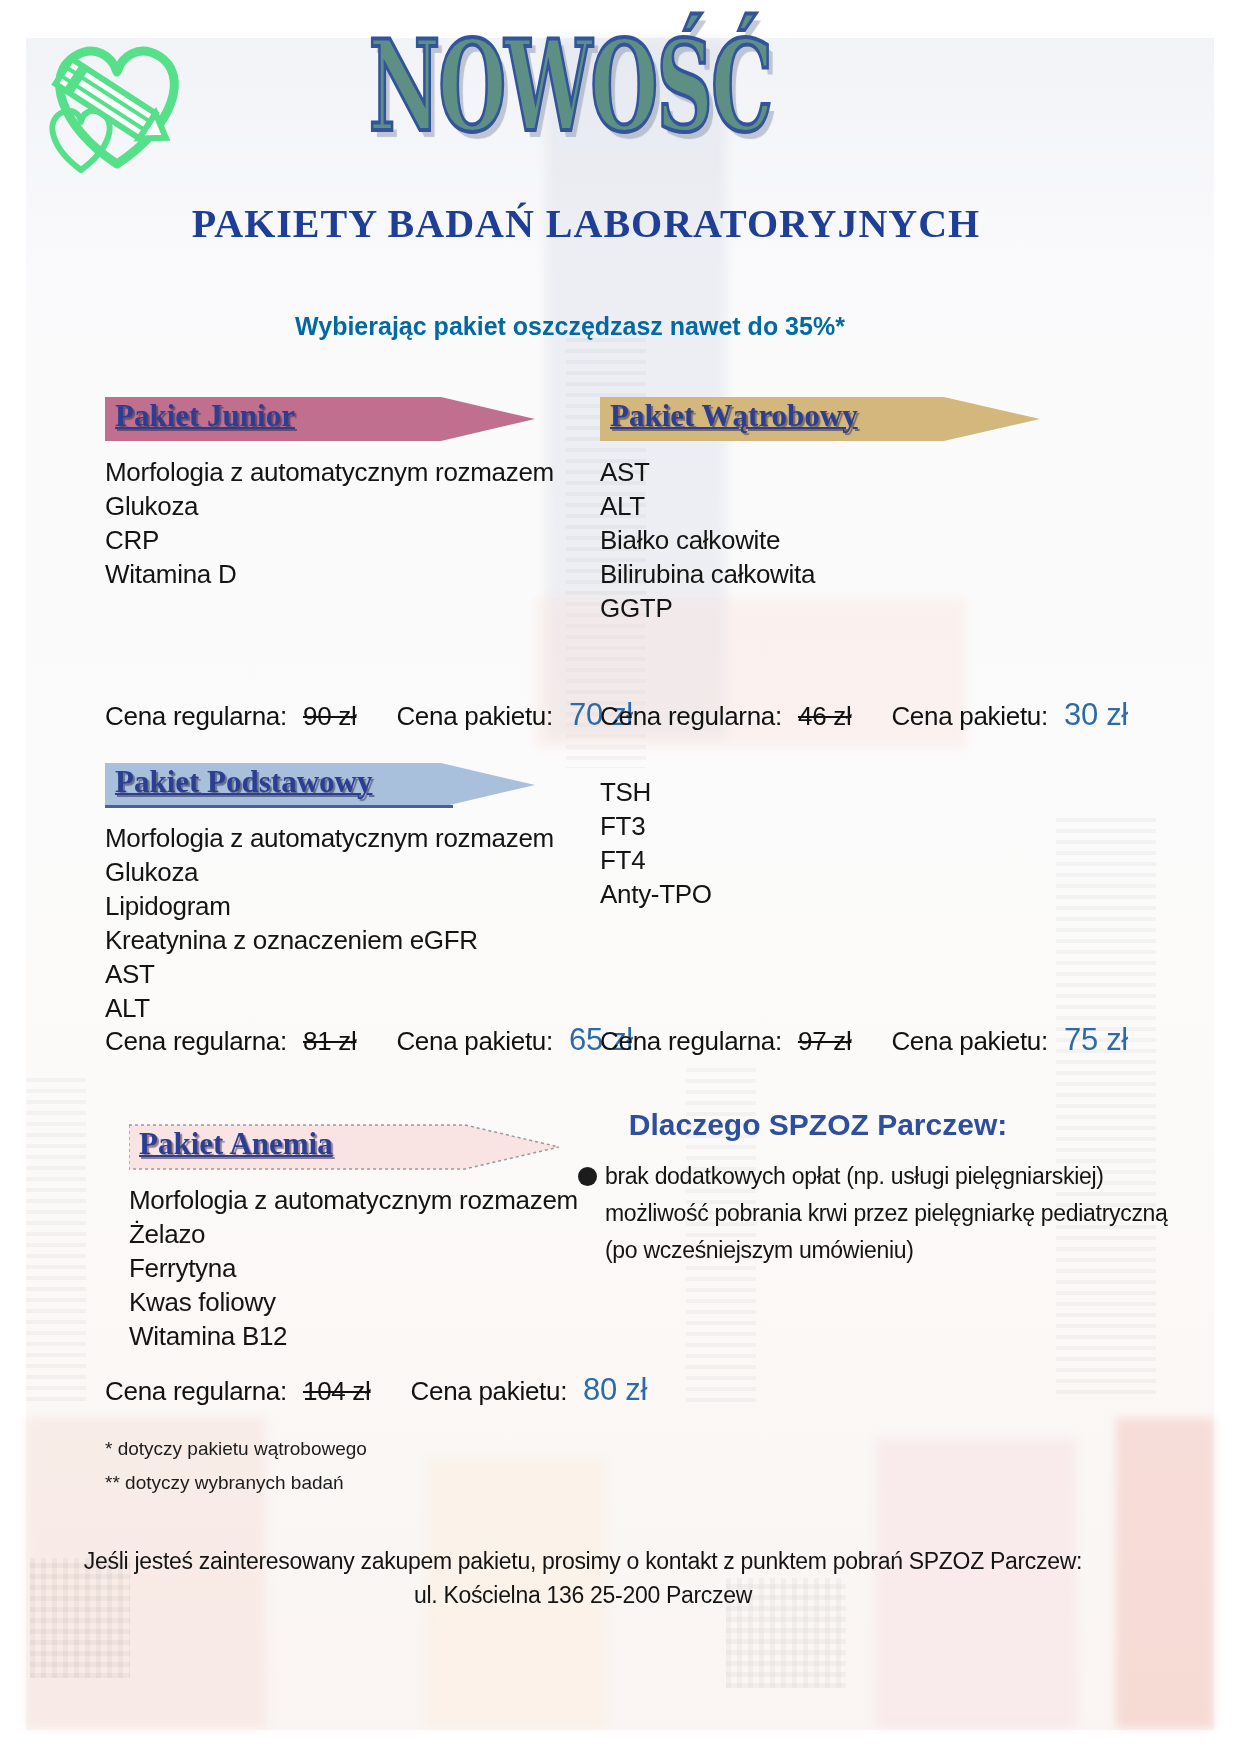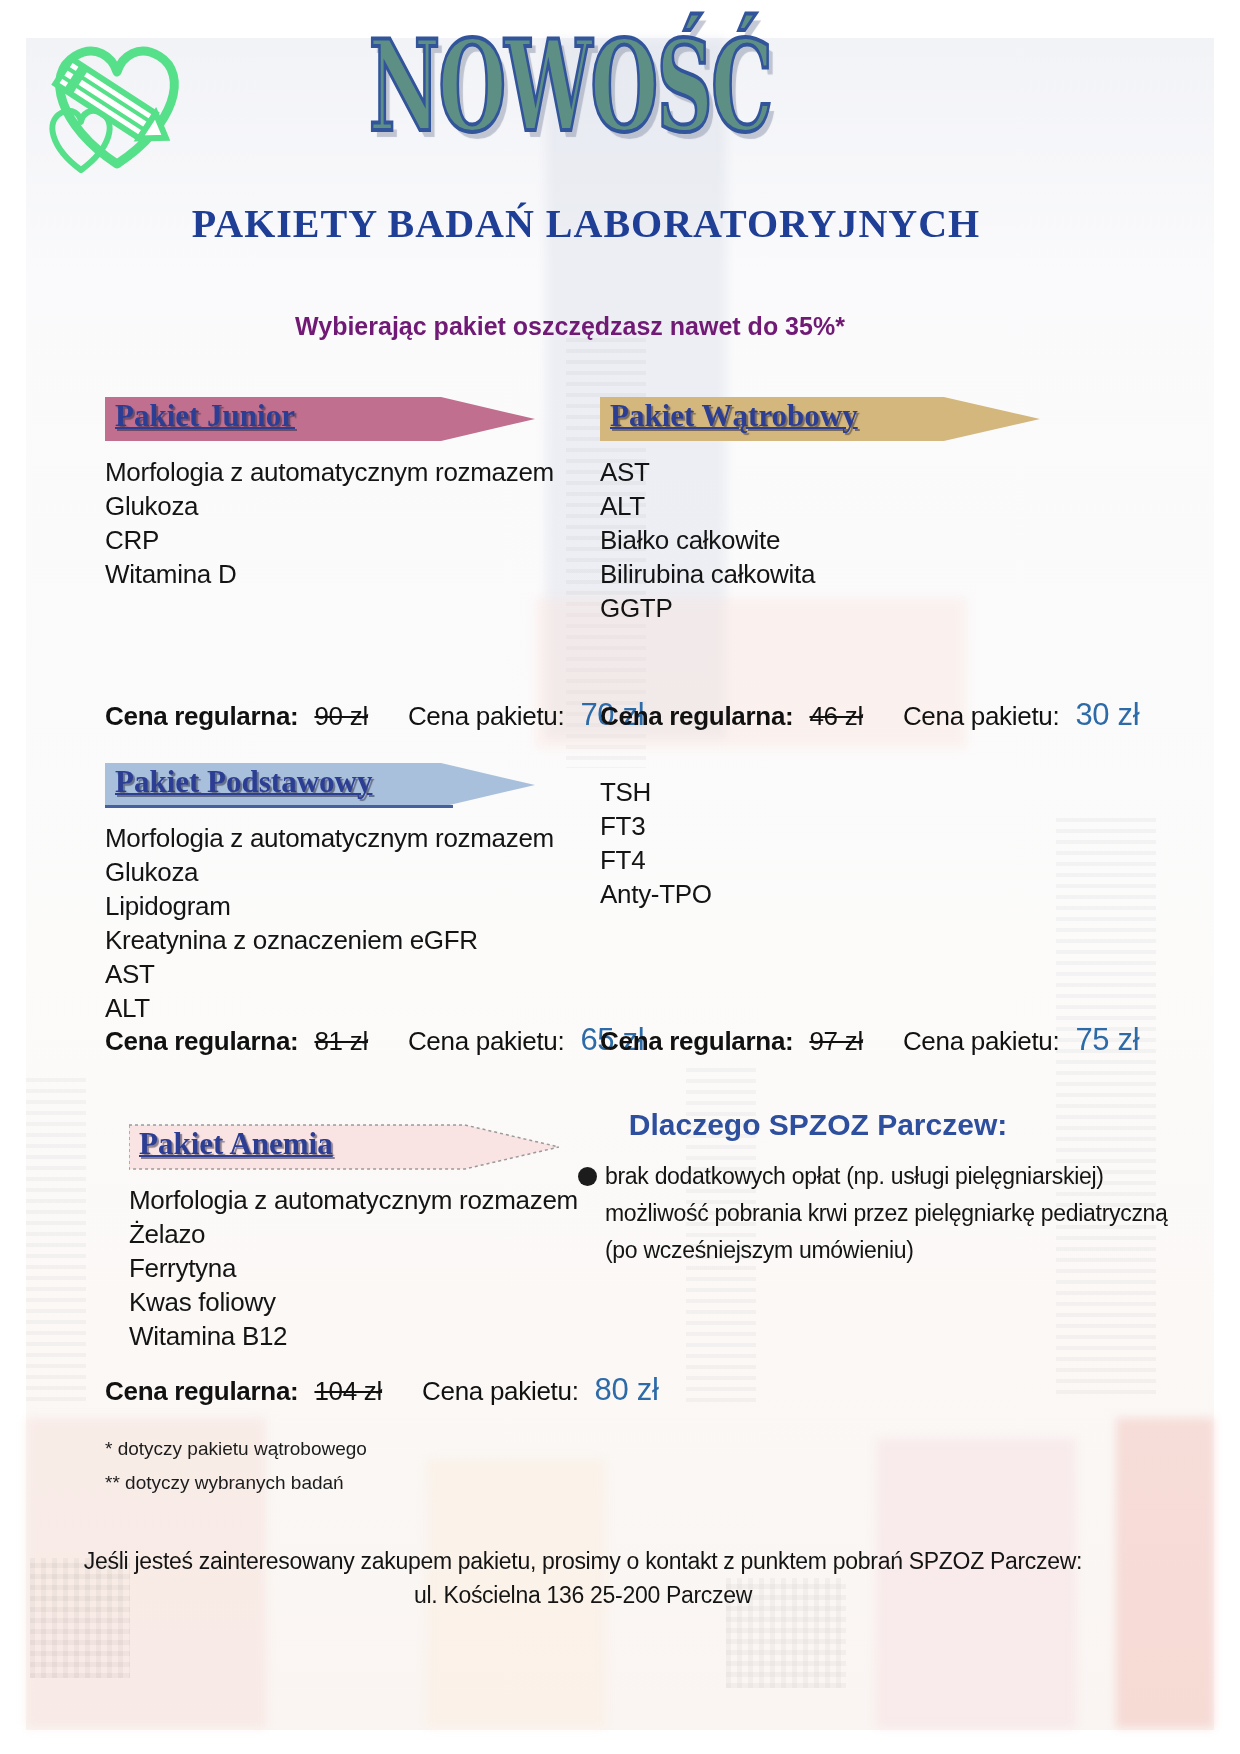"Wybierając pakiet oszczędzasz nawet do" .subtitle { color: #701a75 -> #0369a1 }
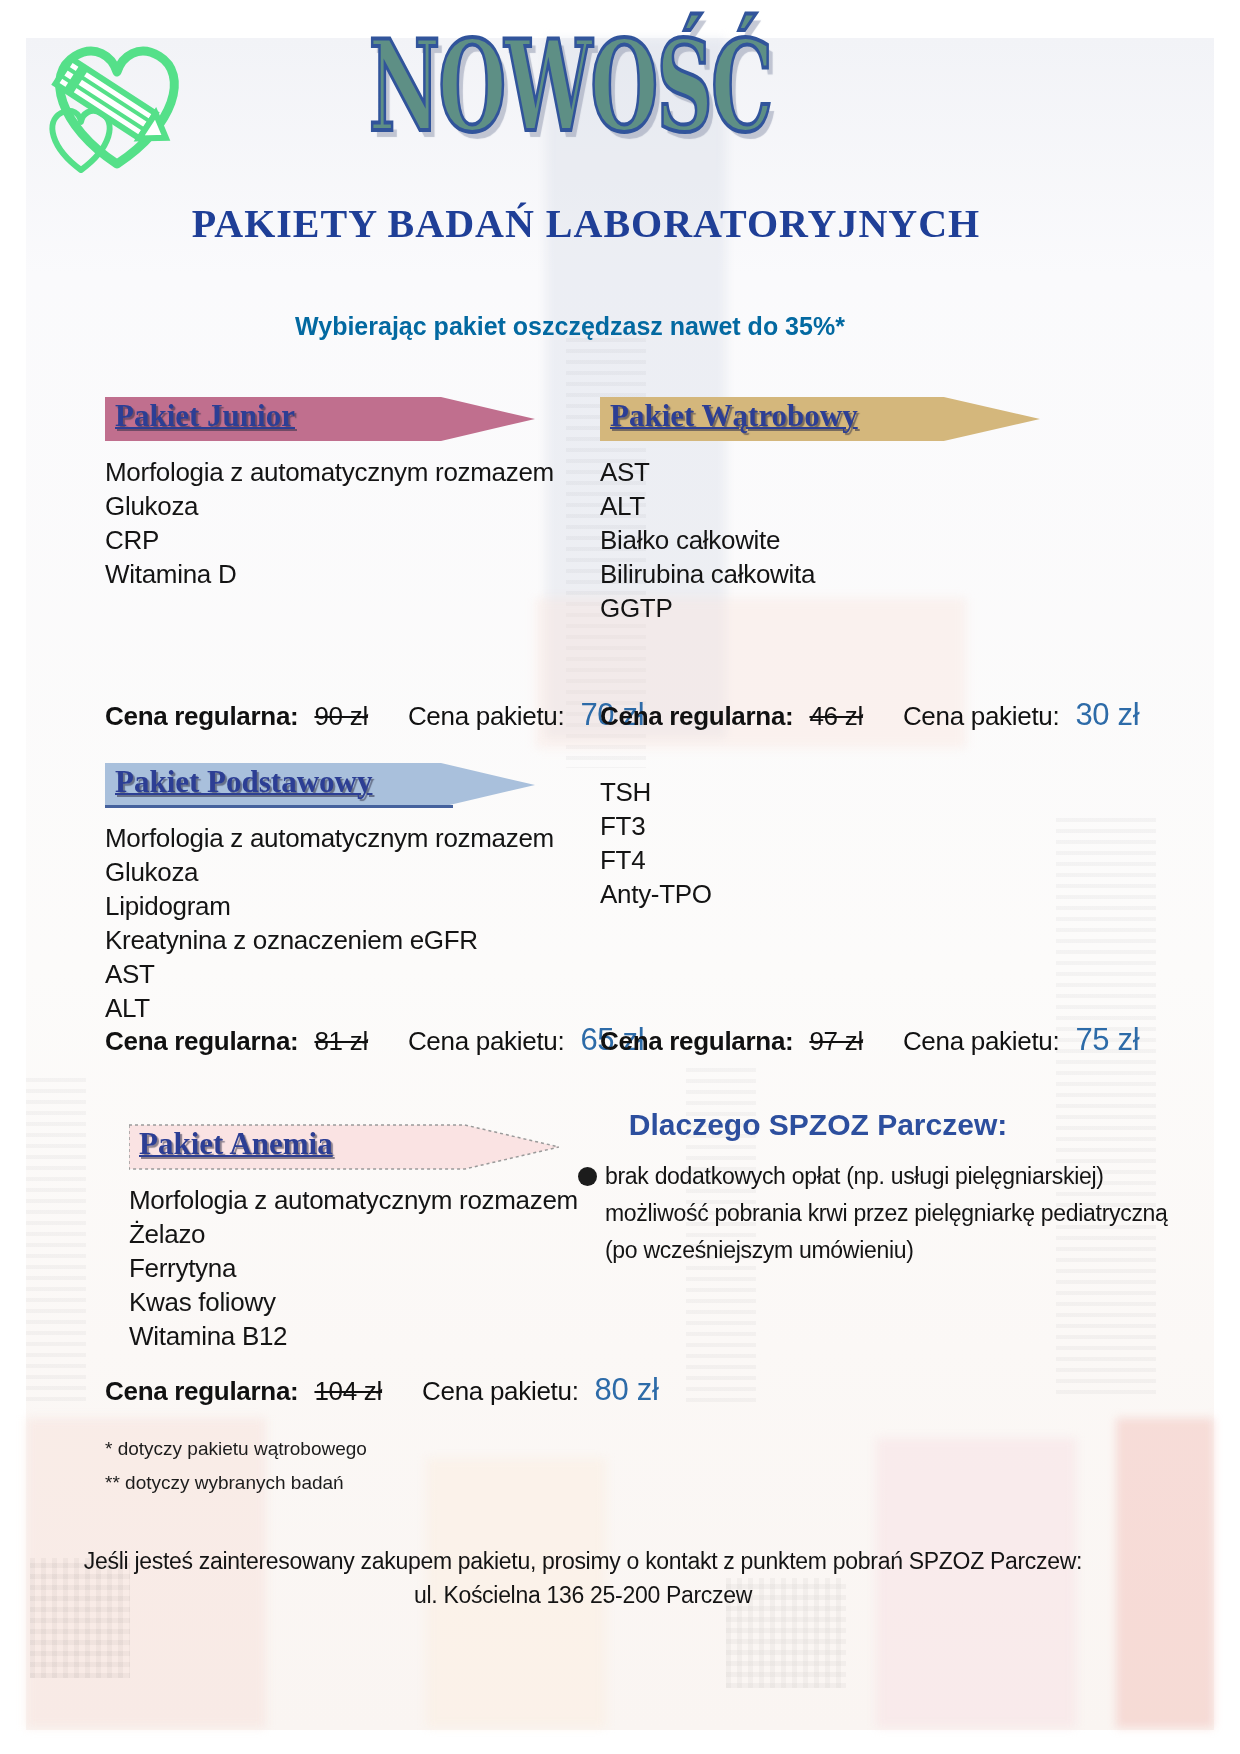"Cena regularna:" .reg-label { font-weight: bold -> none }
